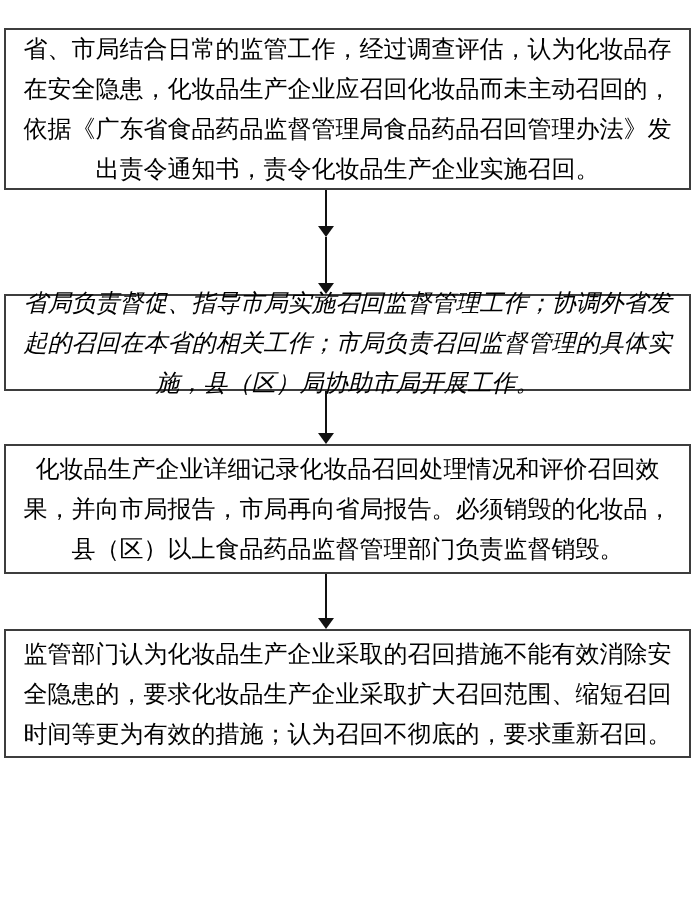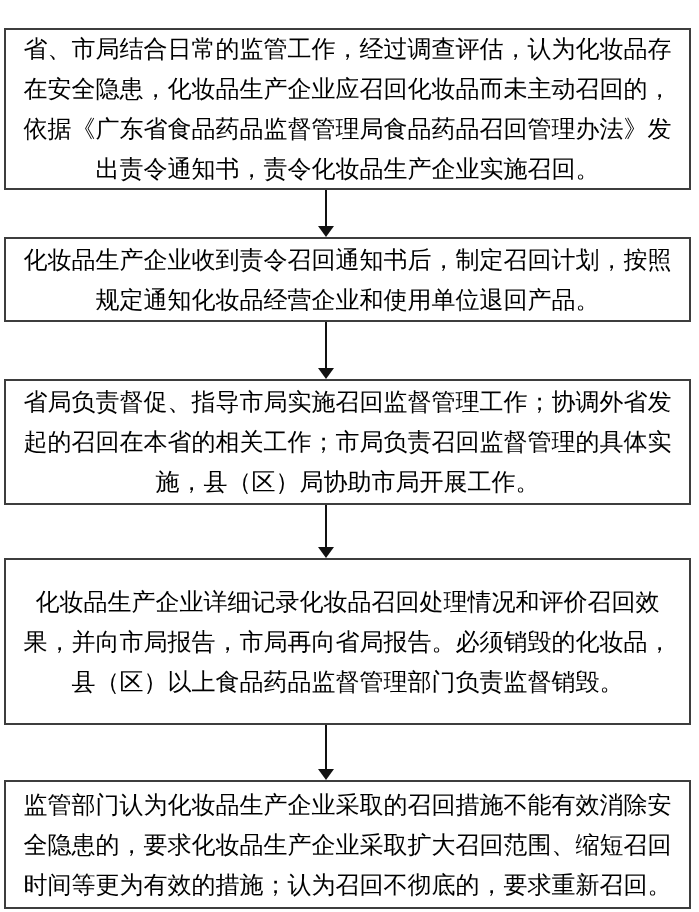"化妆品生产企业收到责令召回通知书后，制定召回计划，按照规定通知化妆品经营企业和使" div.flow-box { html: <div> <div>化妆品生产企业收到责令召回通知书后，制定召回计划，按照规定通知化妆品经营企业和使用单位退回产品。</div> </div> -> none }
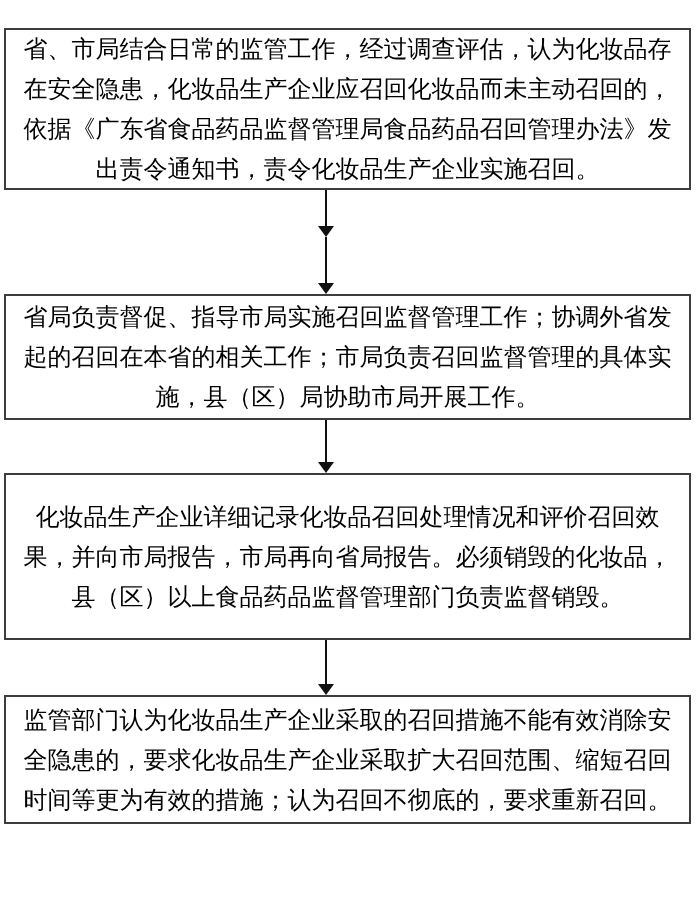"省局负责督促、指导市局实施召回监督管理工作；协调外省发起的召回在本省的相关工作；" .box-3 { font-style: none -> italic; height: 126px -> 97px }
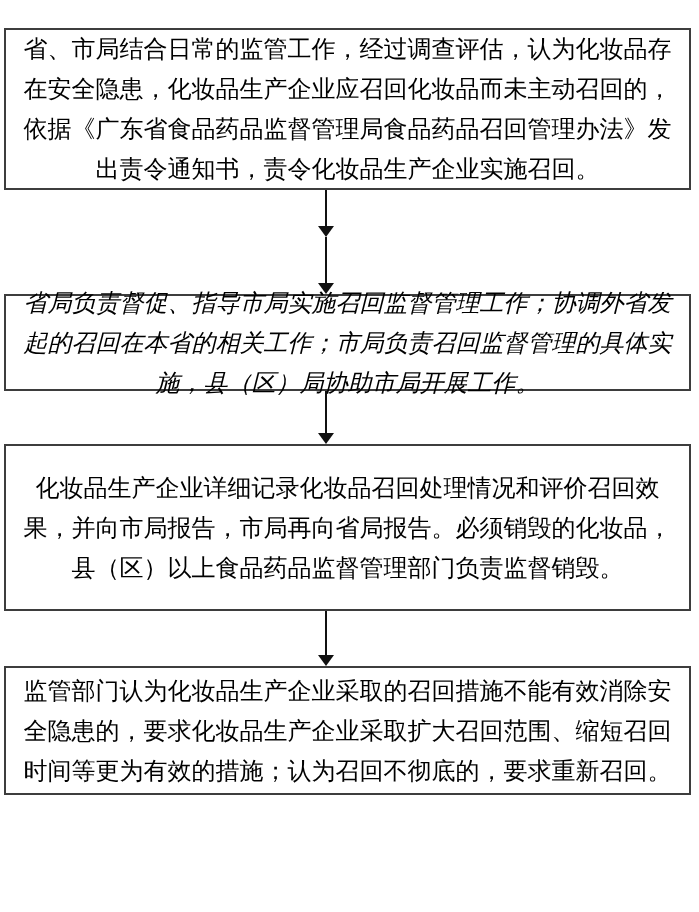"化妆品生产企业详细记录化妆品召回处理情况和评价召回效果，并向市局报告，市局再向省" .box-4 { height: 167px -> 130px }
